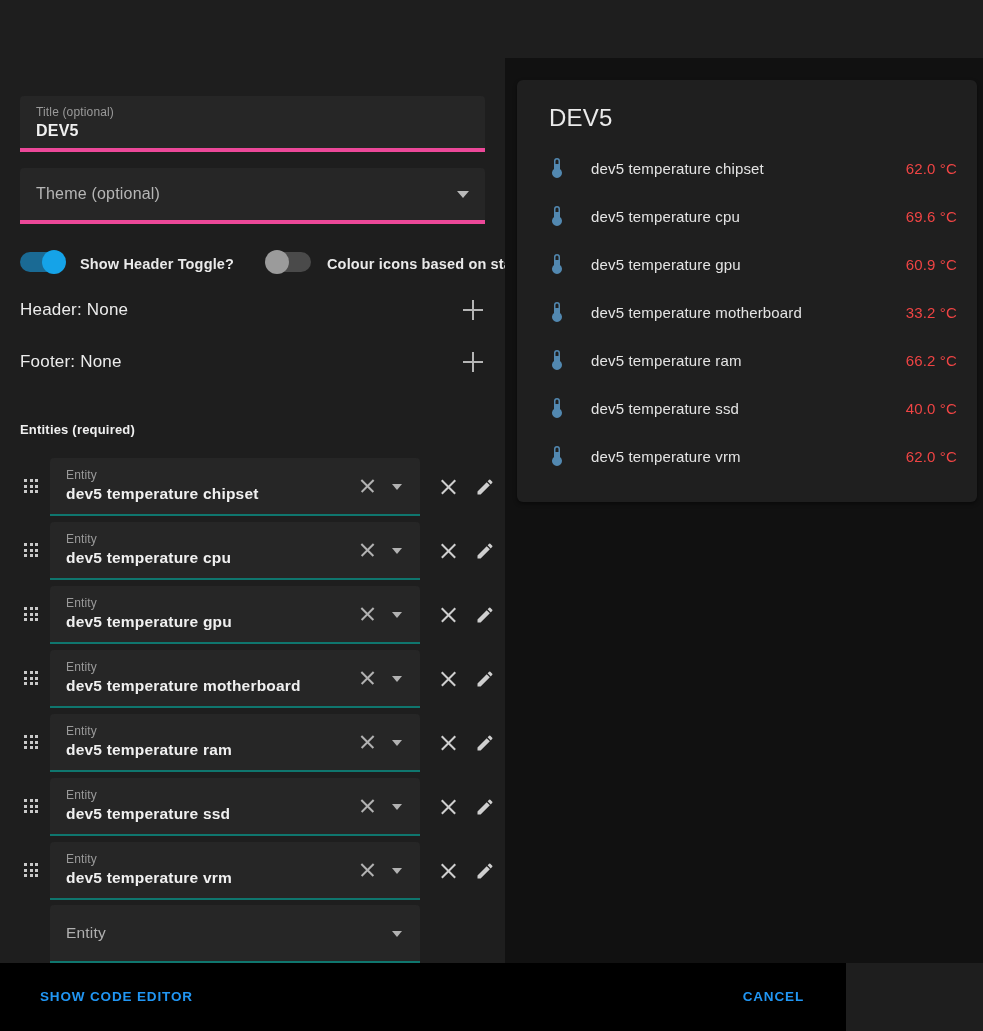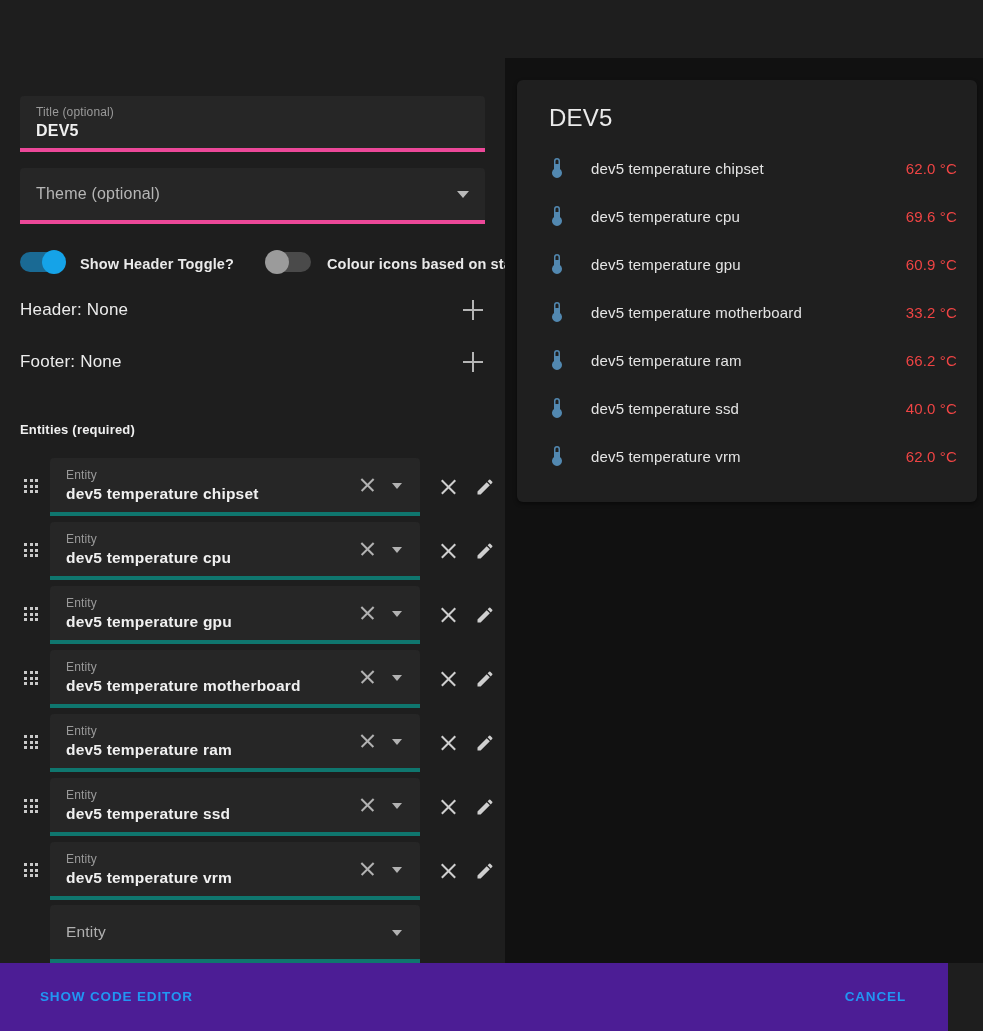"Entity" .entity-field { border-bottom: 4px solid #0f766e -> 2px solid #0f766e }
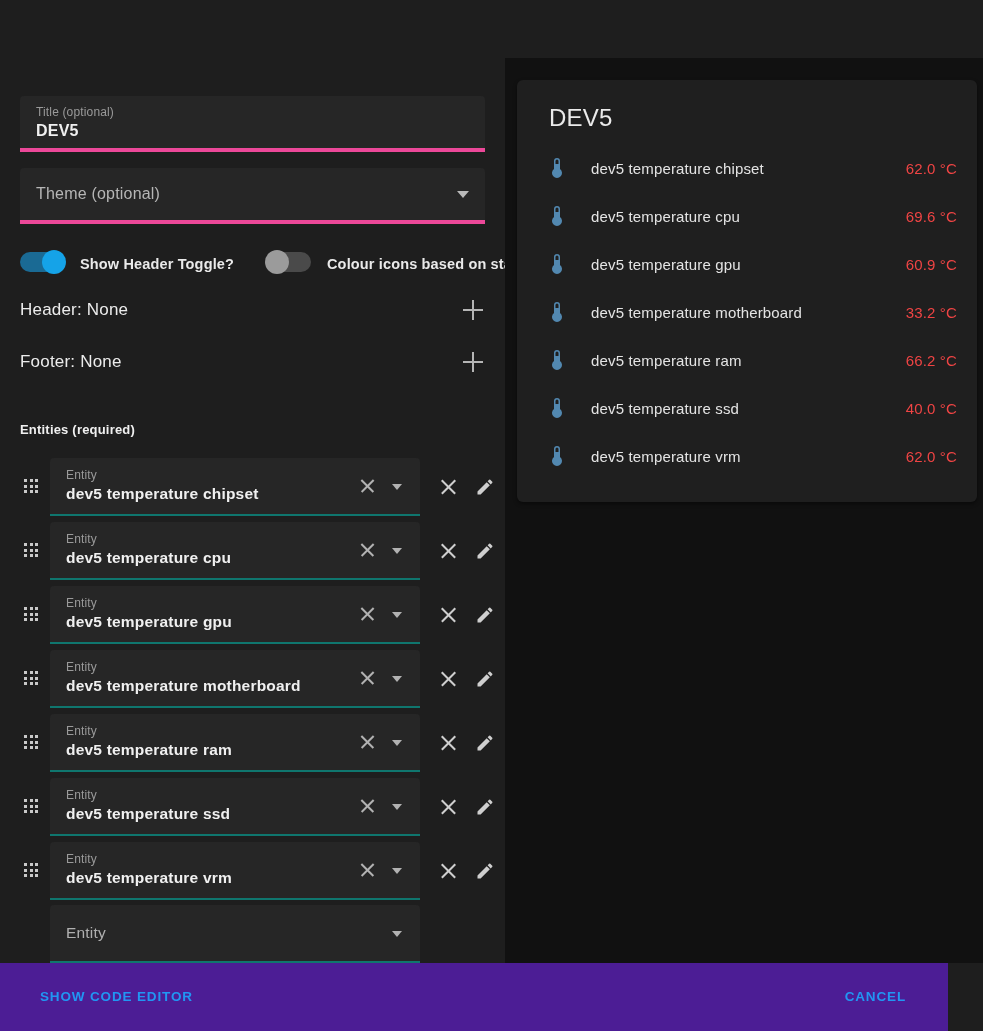"SHOW CODE EDITOR" .action-bar { background: #4c1d95 -> #000000; width: 948px -> 846px }
